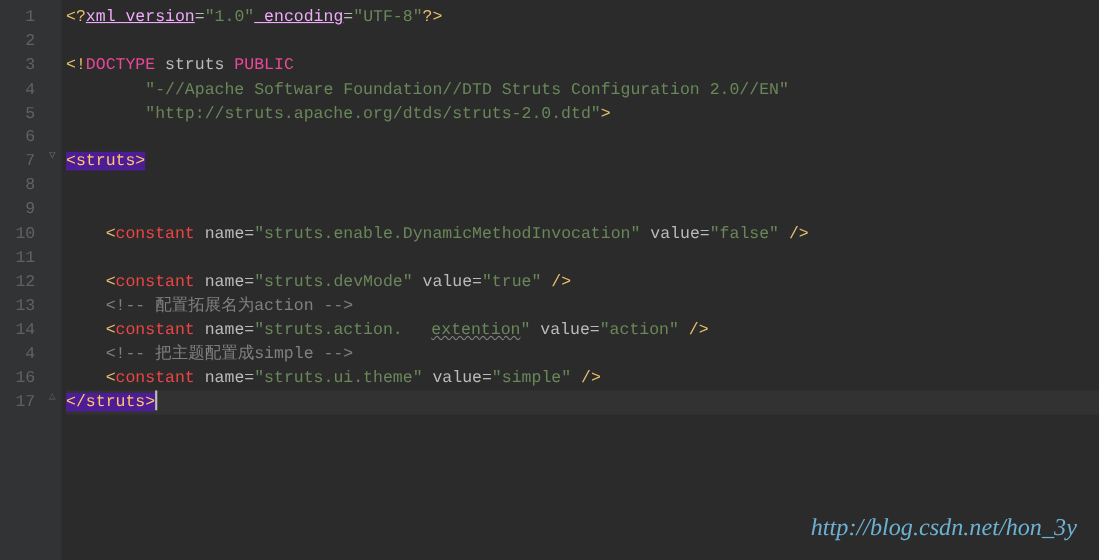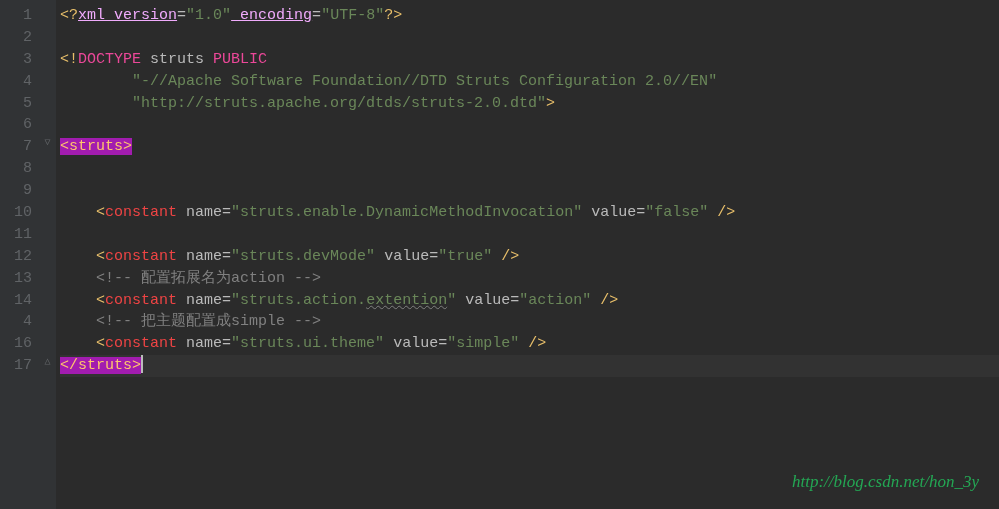"<struts>" .highlight-tag { background: #a21caf -> #4c1d95 }
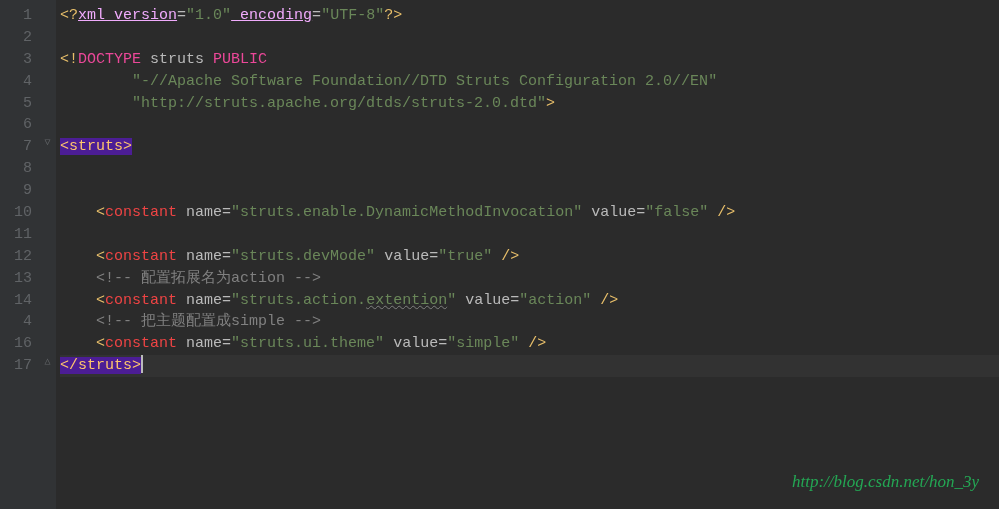"extention" .underline-wavy { margin-left: none -> 26px }
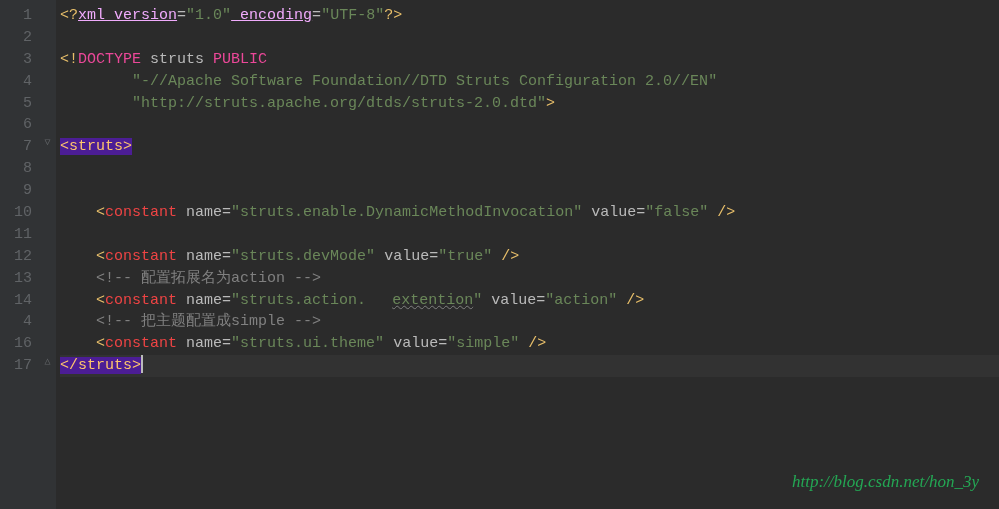"http://blog.csdn.net/hon_3y" .watermark { color: #22c55e -> #7dd3fc; font-size: 17px -> 22px }
